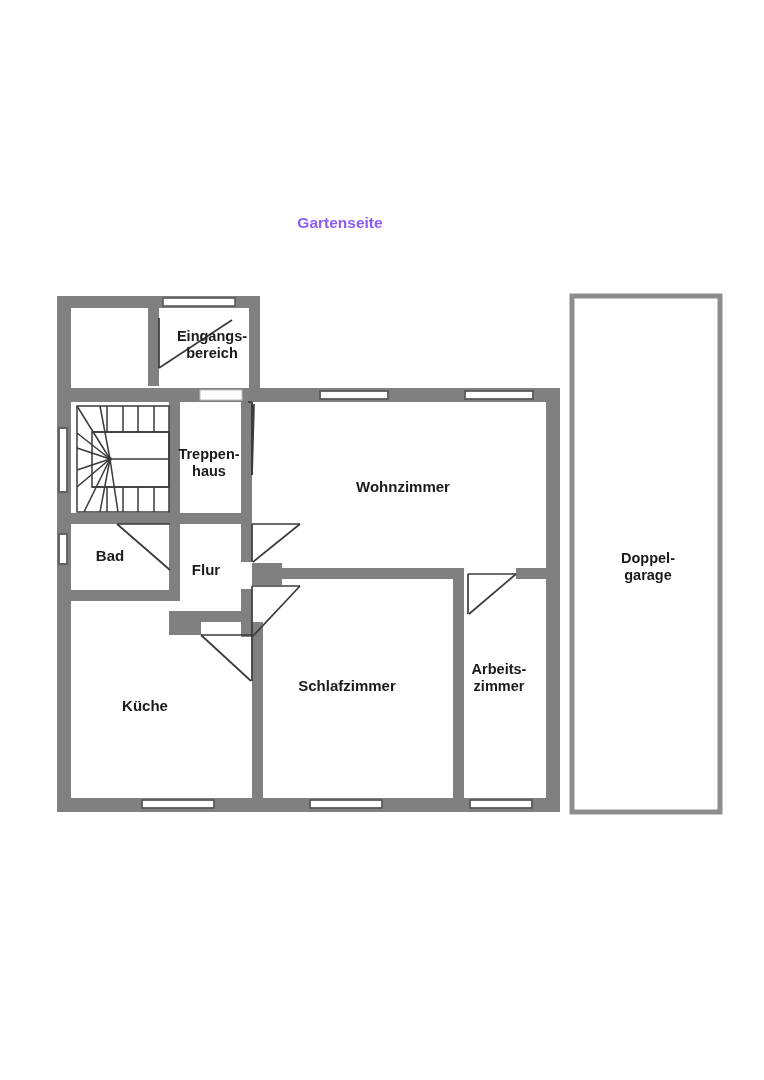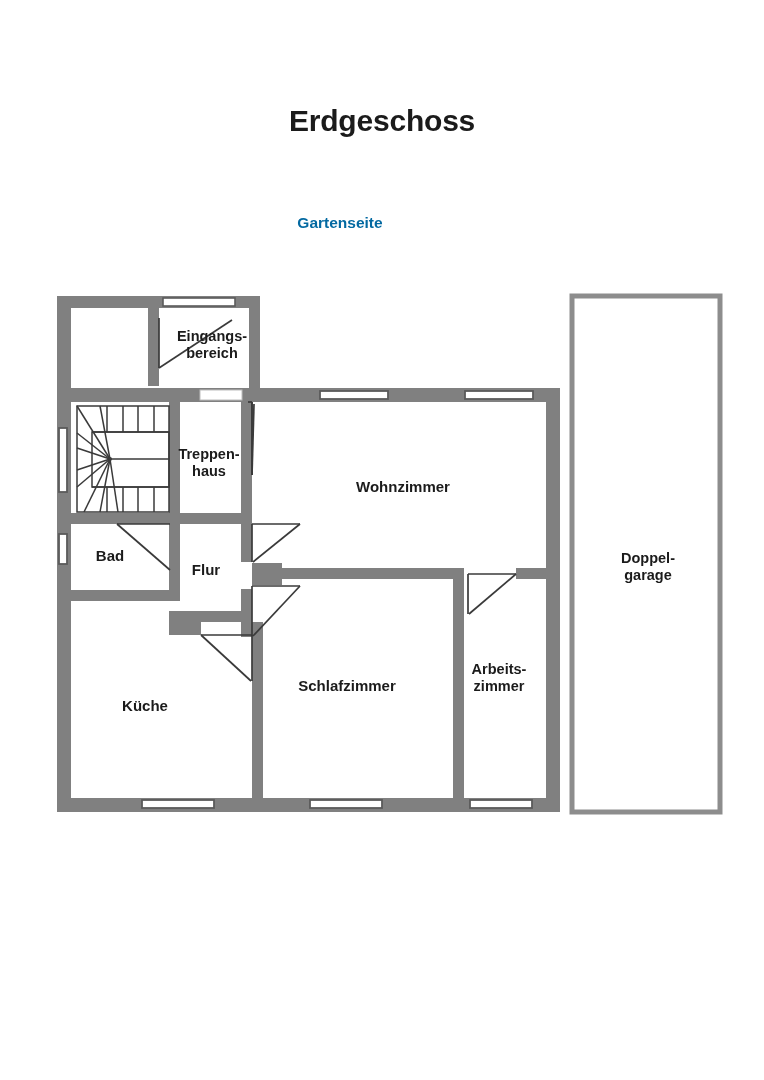"Erdgeschoss" div.floor-title { html: <div>Erdgeschoss</div> -> none }
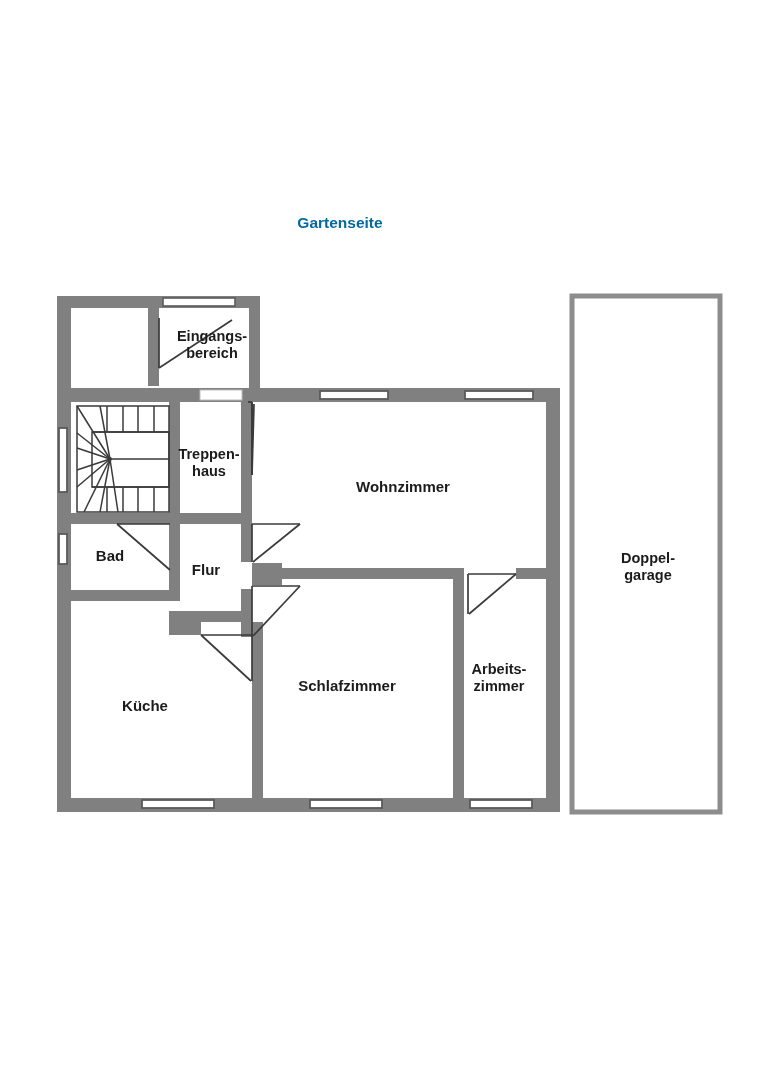"Gartenseite" .side-label { color: #0369a1 -> #8b5cf6 }
